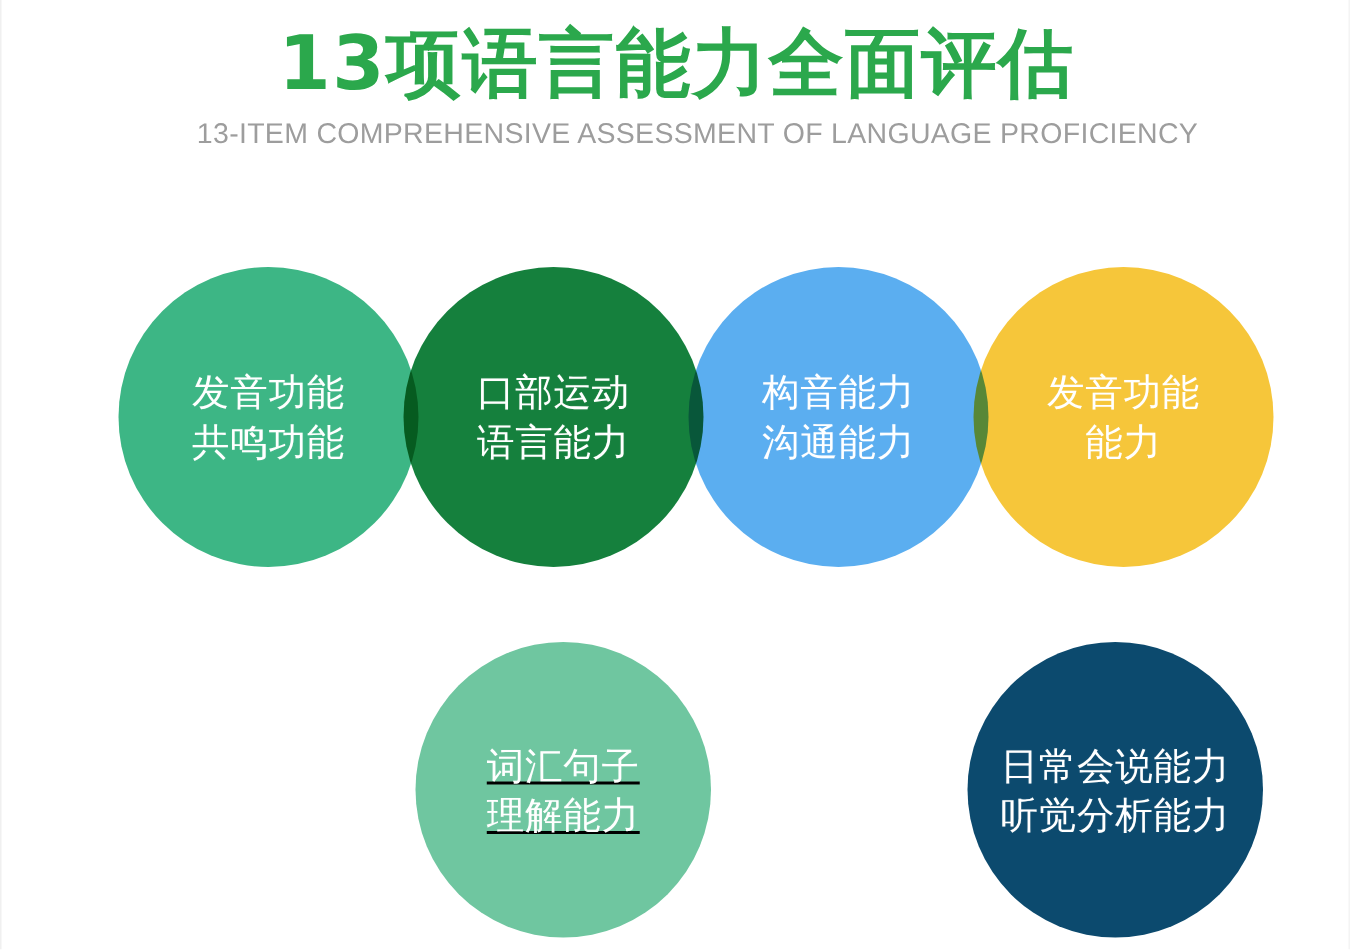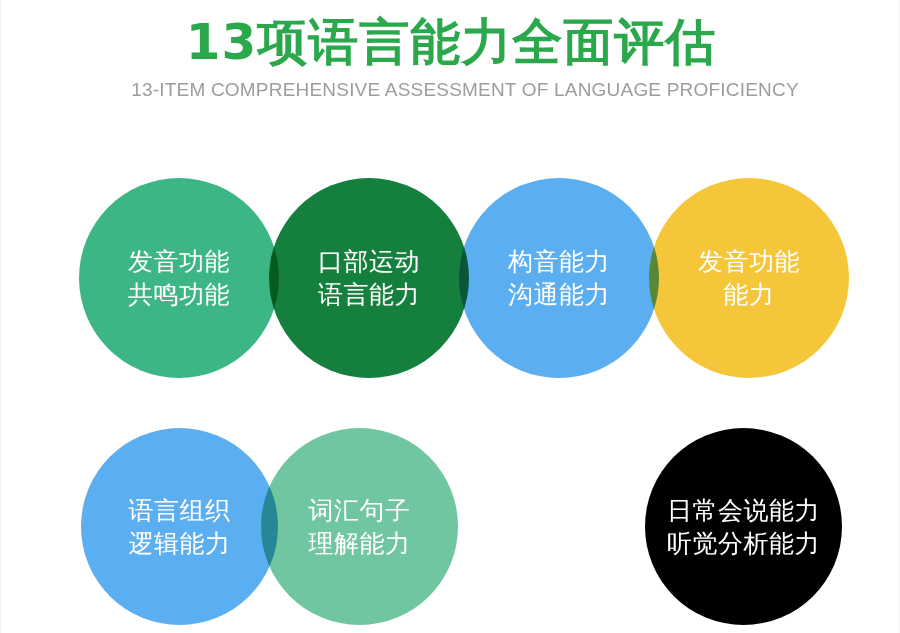"语言组织" div.circle { html: <div> <div>语言组织 逻辑能力</div> </div> -> none }
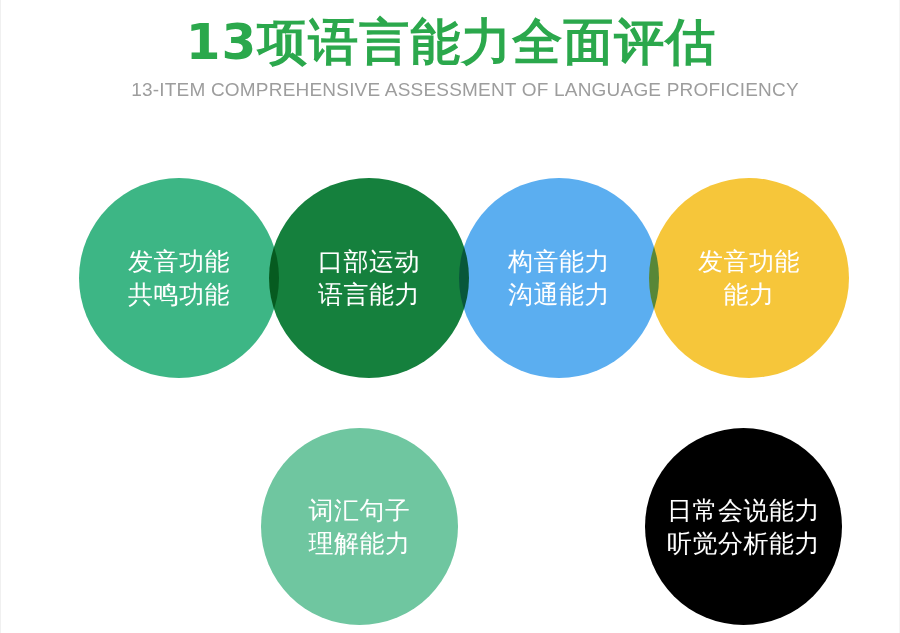"词汇句子" .r2c1 { left: 260px -> 276px; text-decoration: none -> underline }
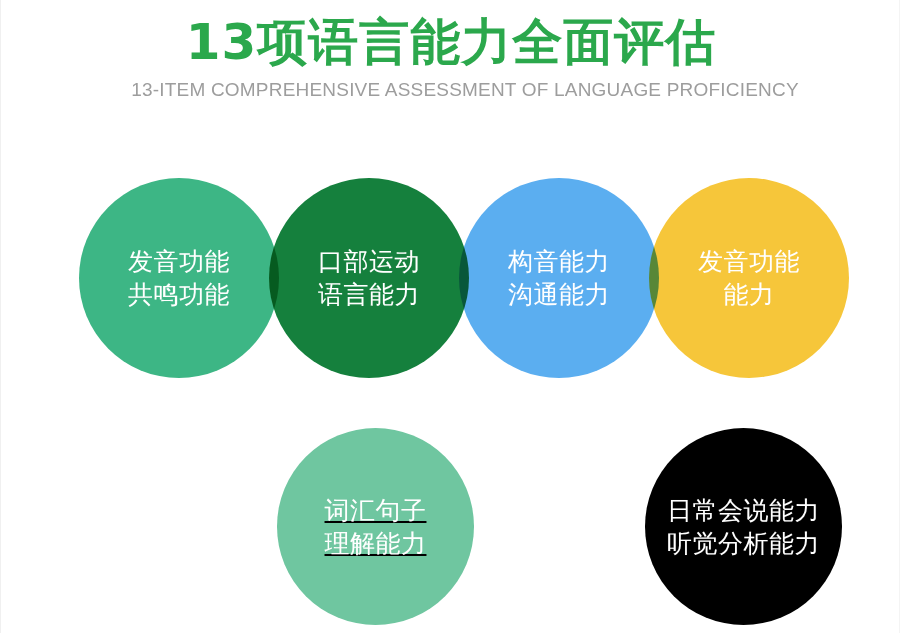"日常会说能力" div.circle { background: #000000 -> #0c4a6e }
